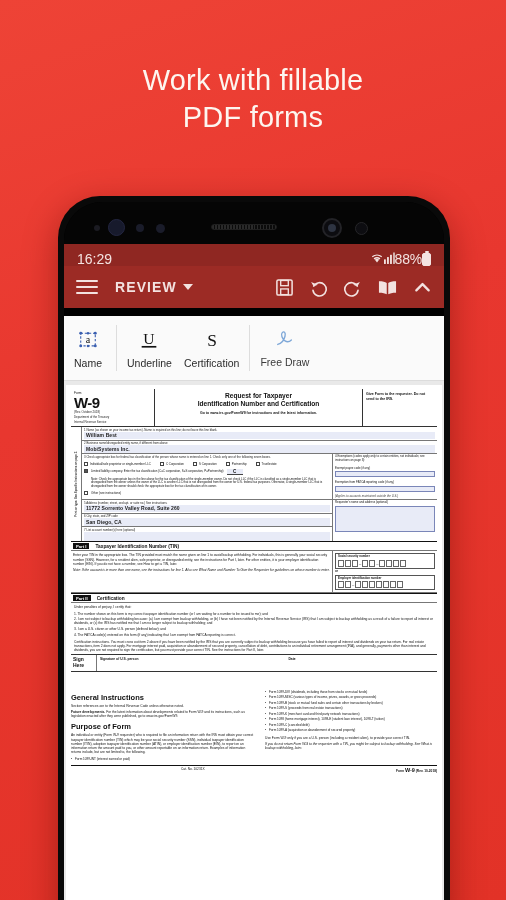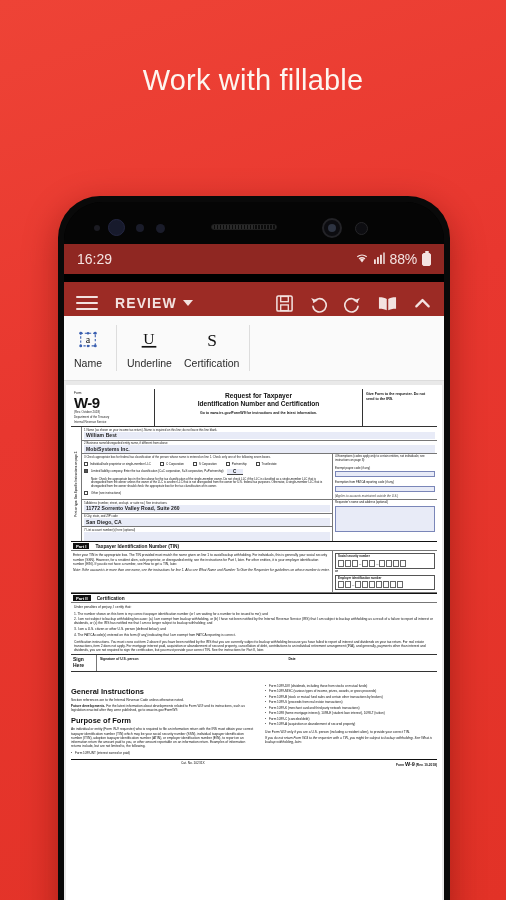"PDF forms" span.l2 { html: none -> <span>PDF forms</span> }
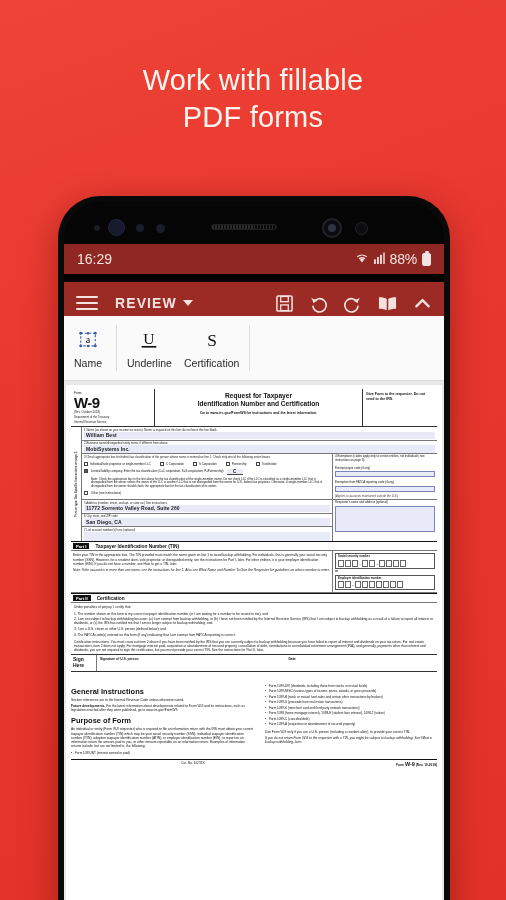"88%" .sb-right { gap: 5px -> none }
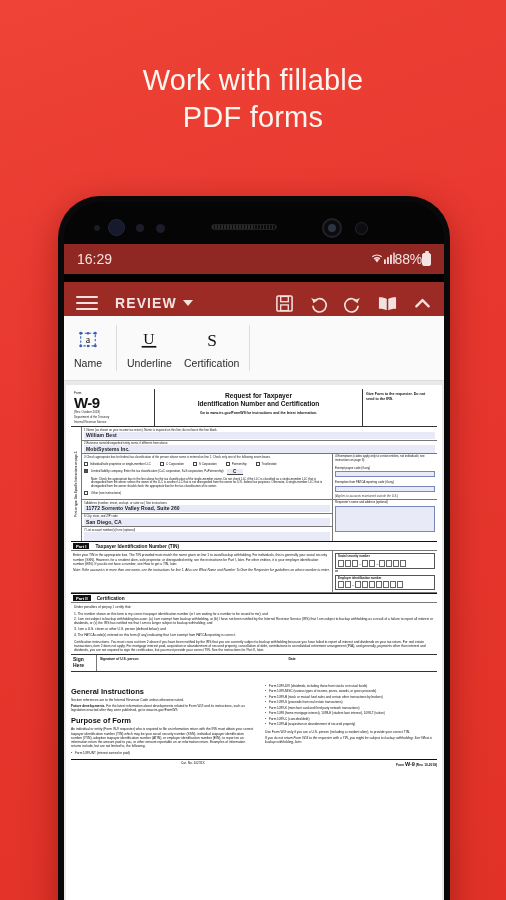"REVIEW" .apptoolbar { top: 80px -> 64px }
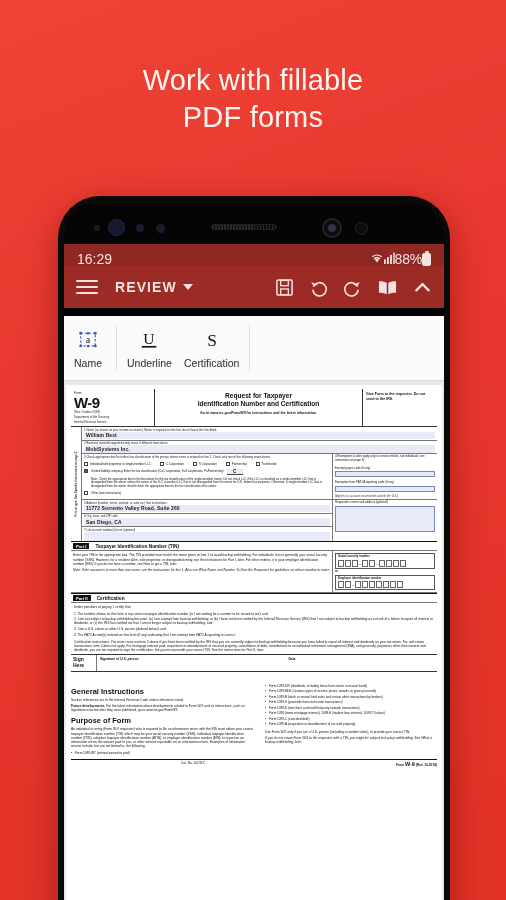"Free Draw" div.tool { html: none -> <div> <span> <svg> <path></path> </svg> </span> <span>Free Draw</span> </div> }
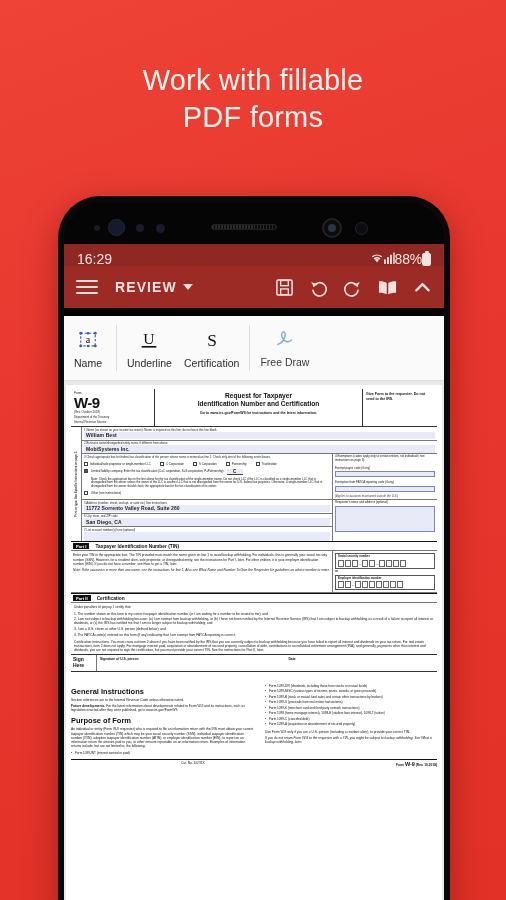"General Instructions" div.twocol { margin-top: 12px -> 18px }
